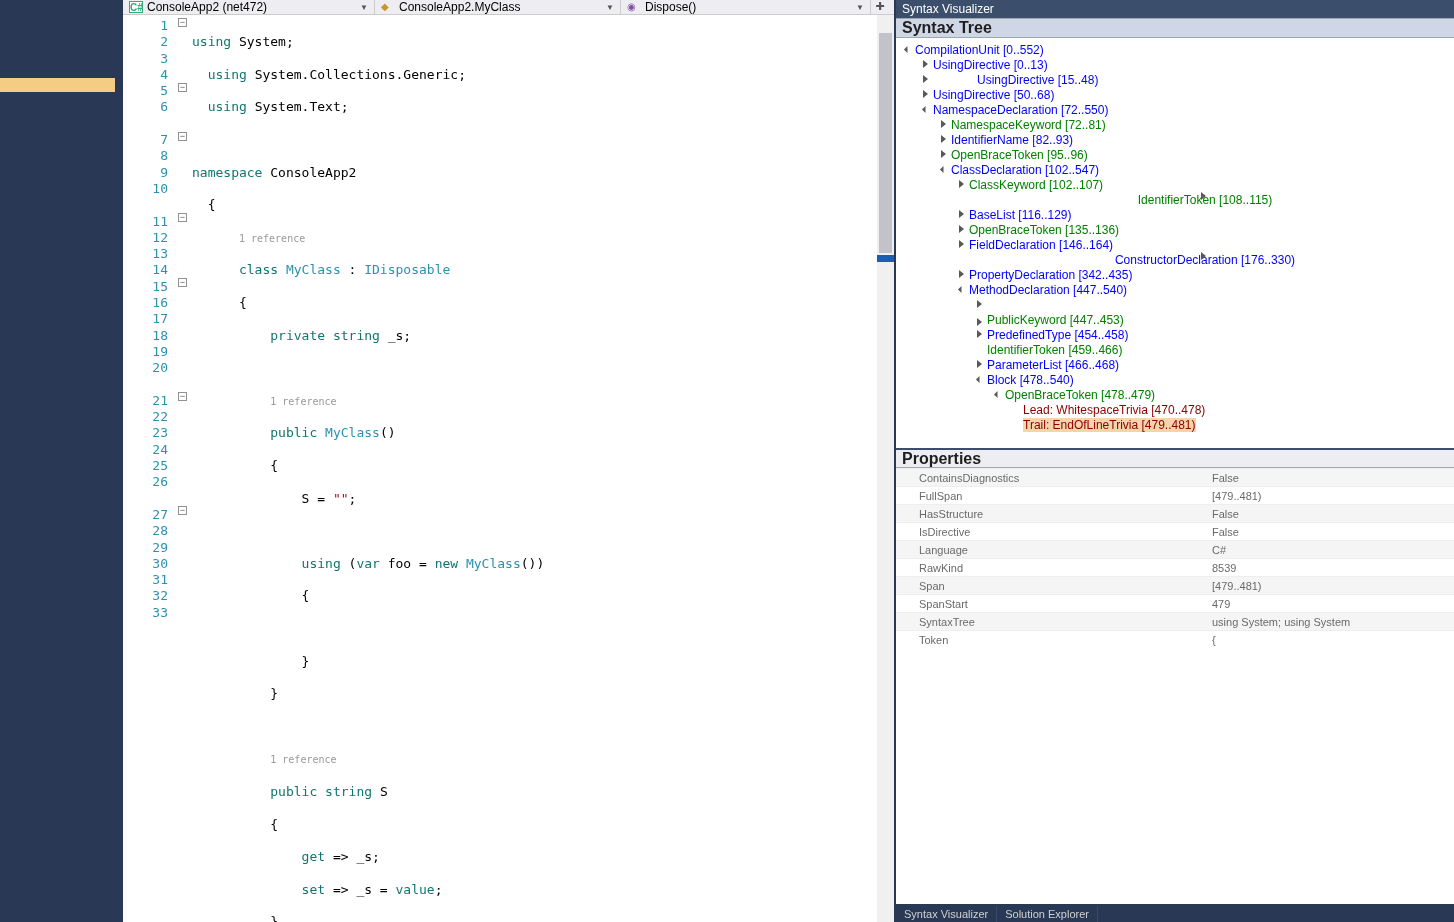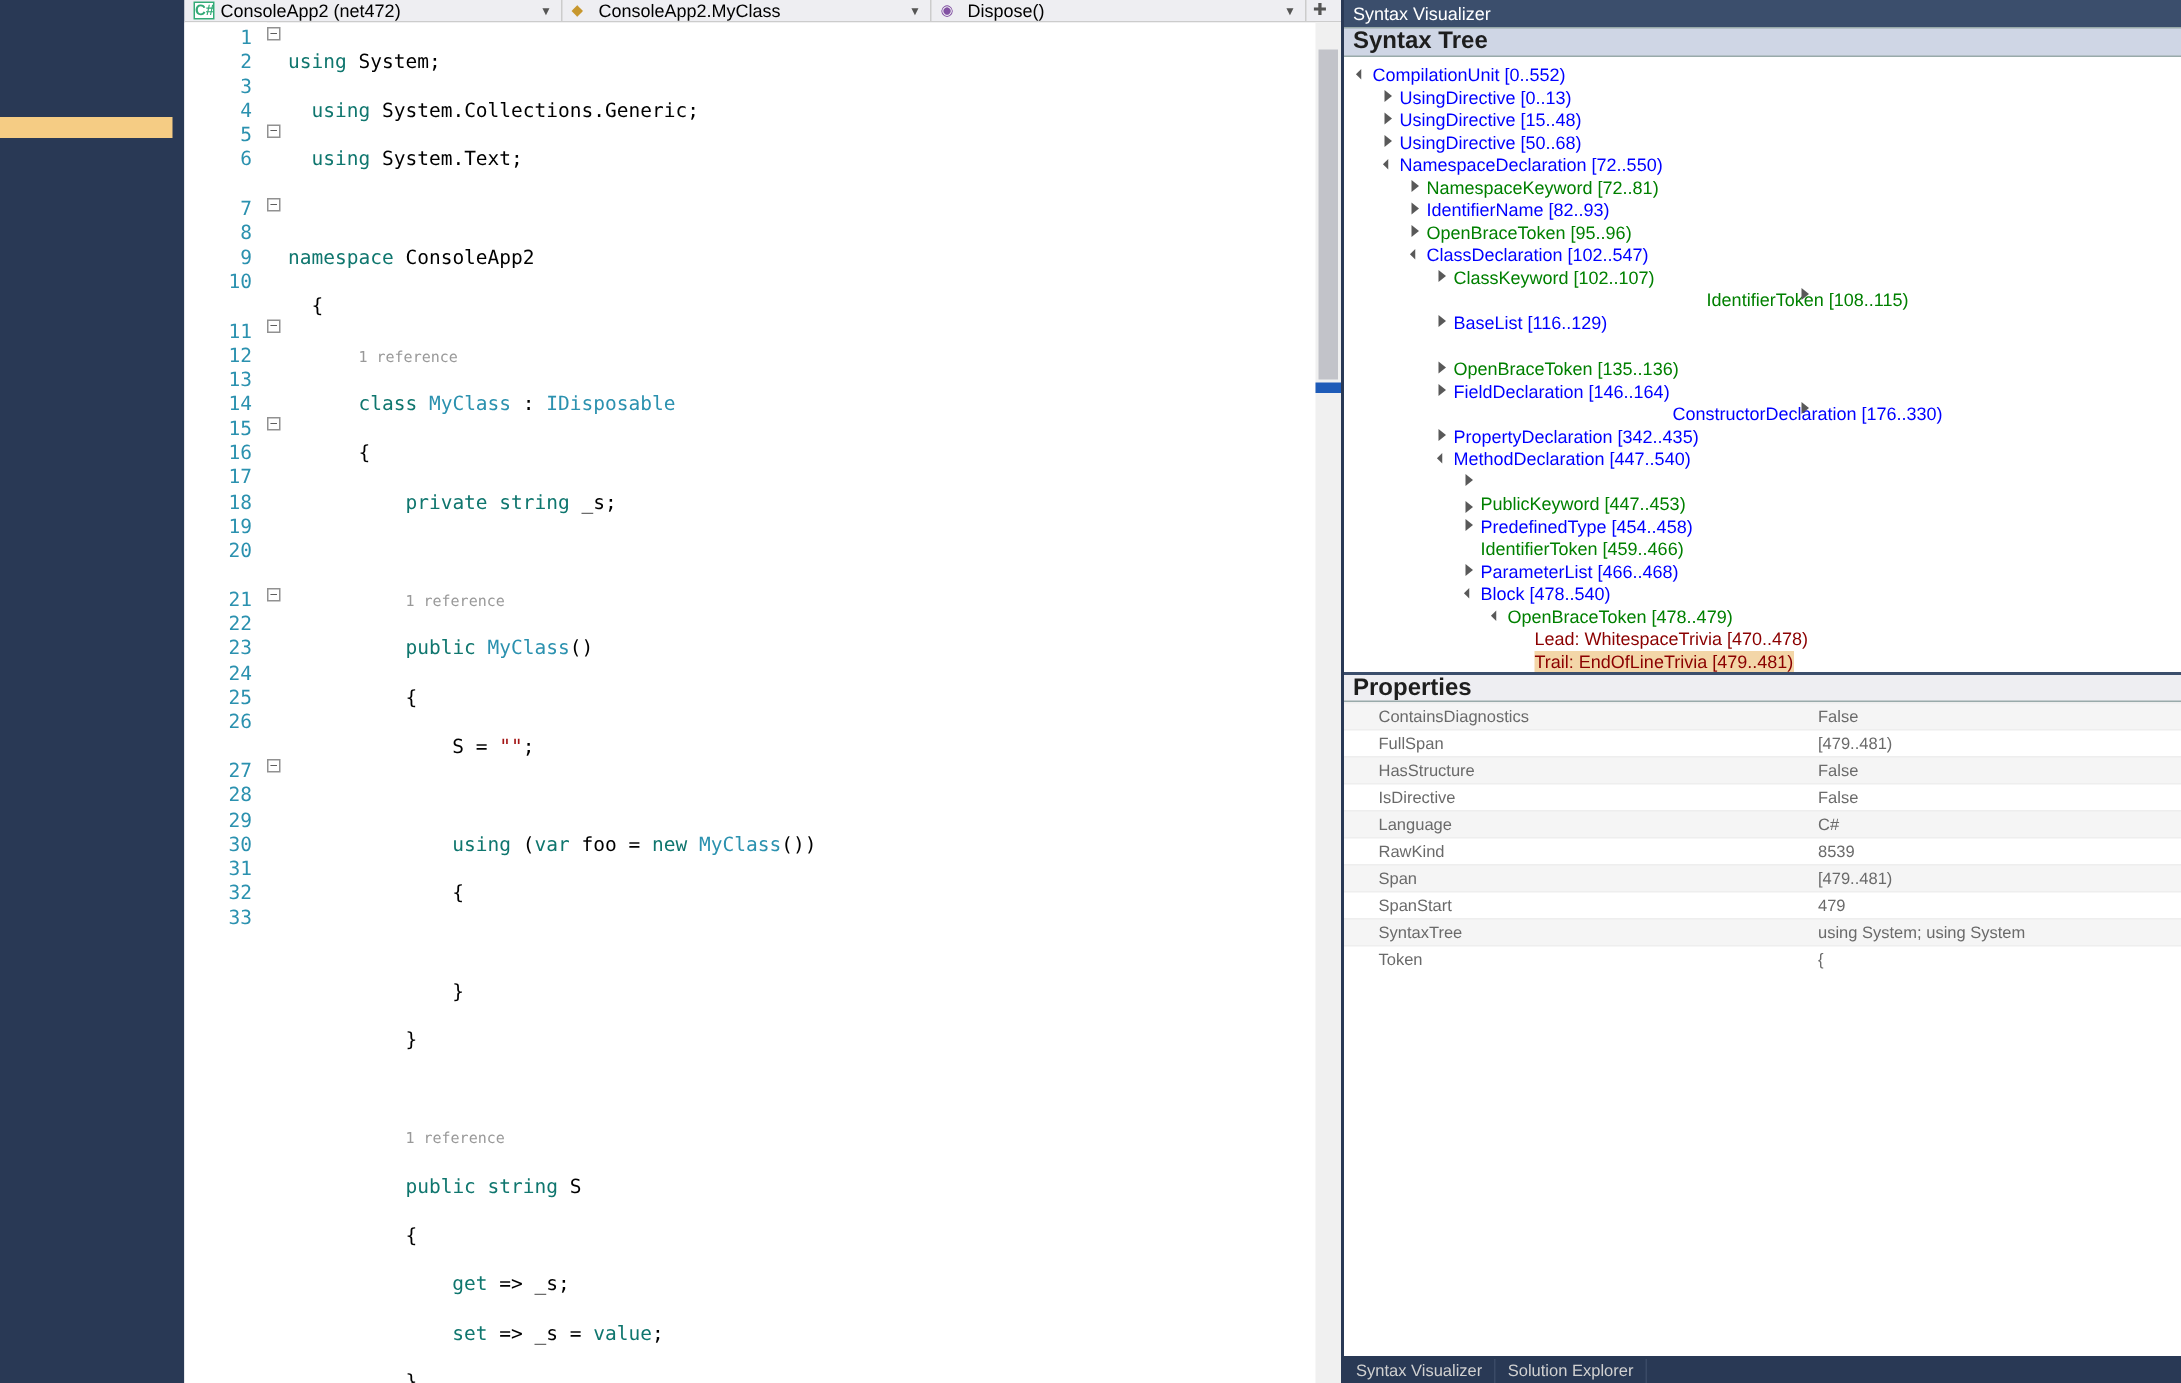"UsingDirective [15..48)" div.tree-row { gap: none -> 44px }
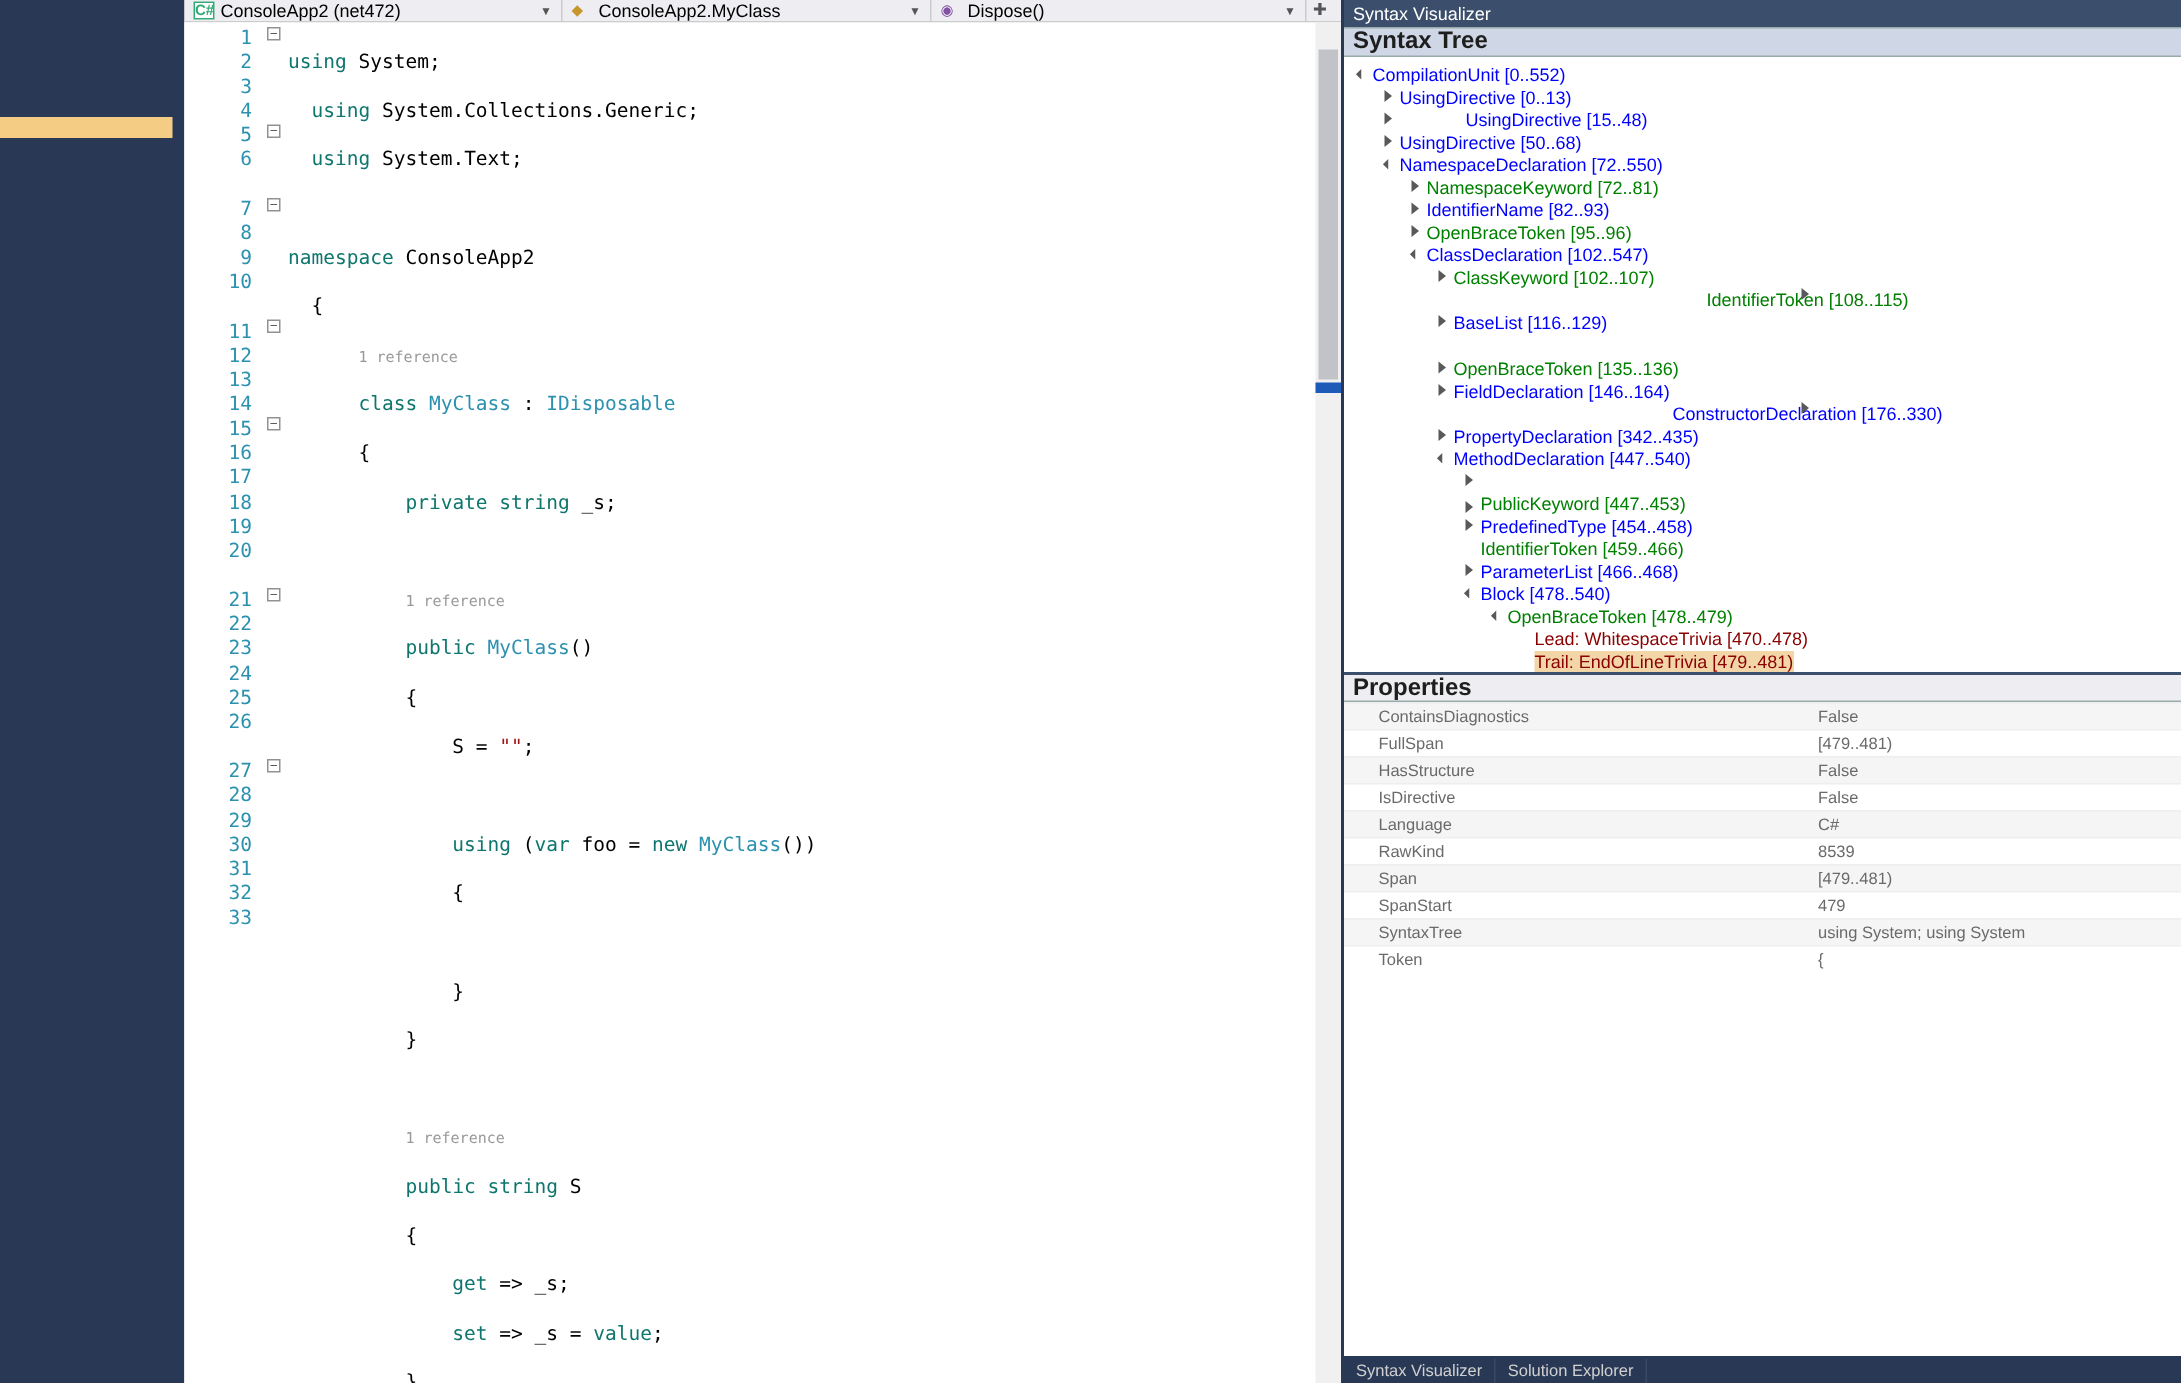"OpenBraceToken [135..136)" div.tree-row { margin-top: 16px -> none }
